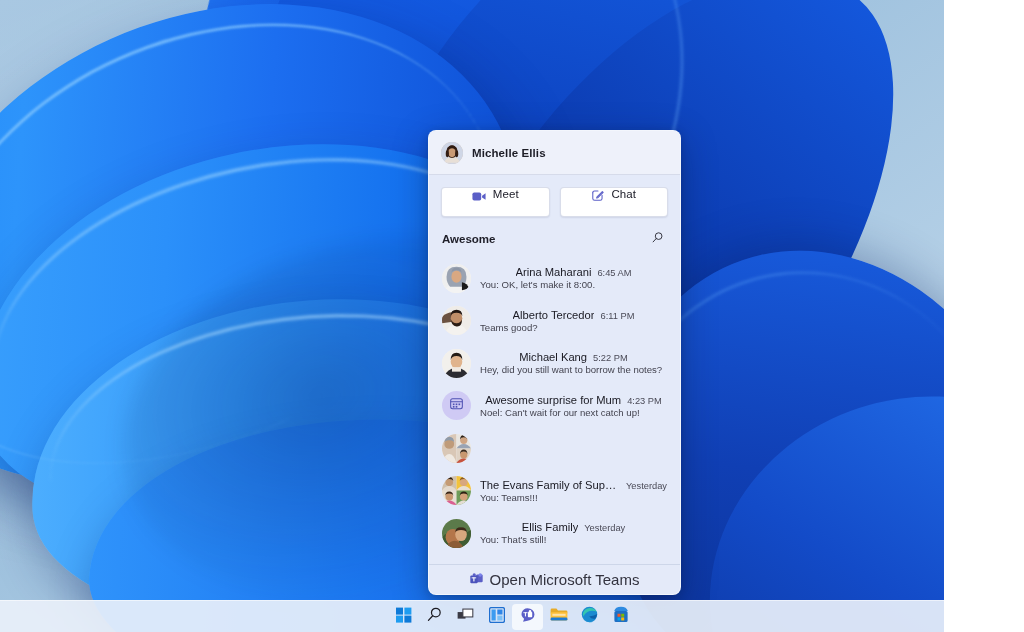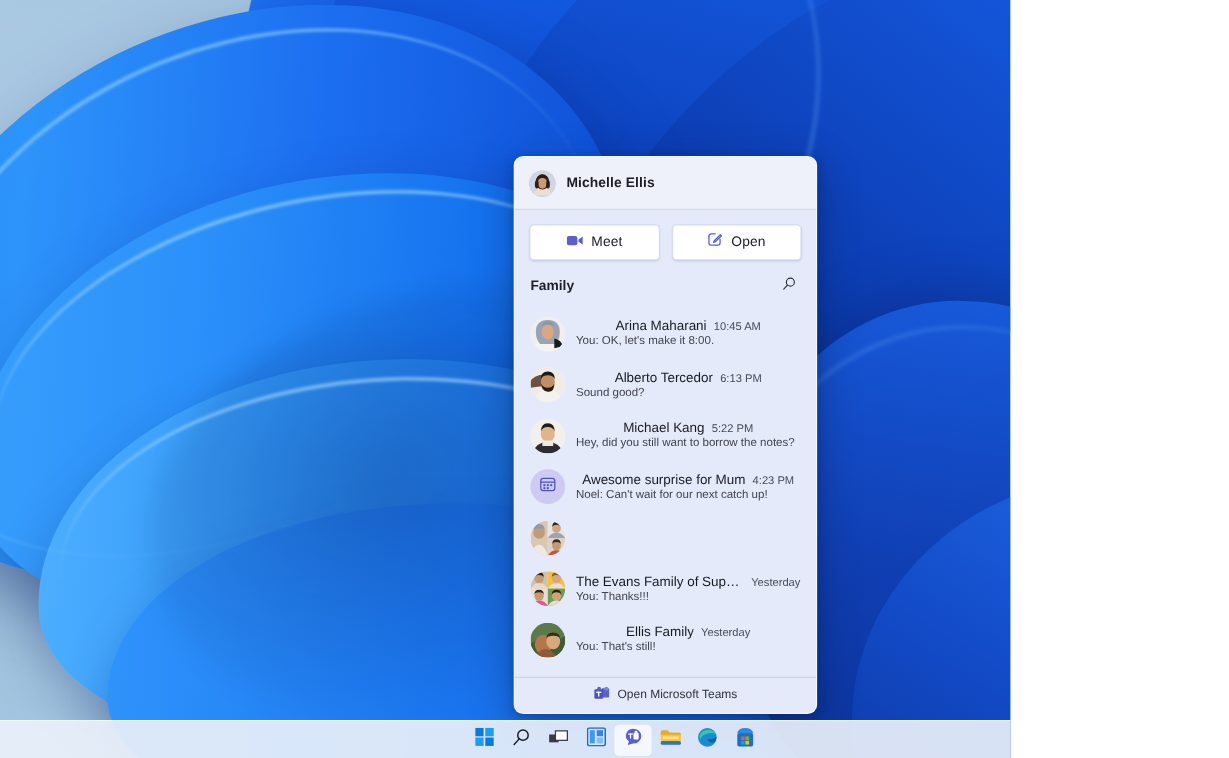"Michelle Ellis" #screen { width: 842px -> 944px }
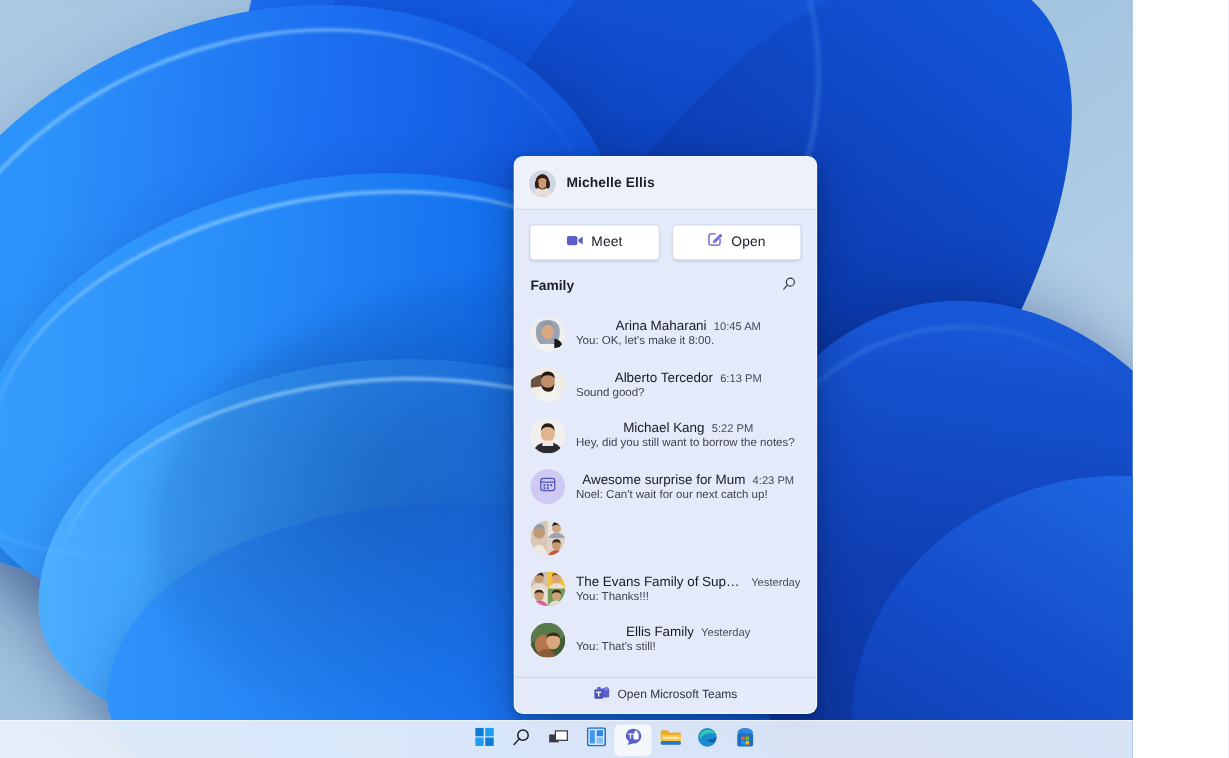"Meet" .action-btn { align-items: center -> flex-start }
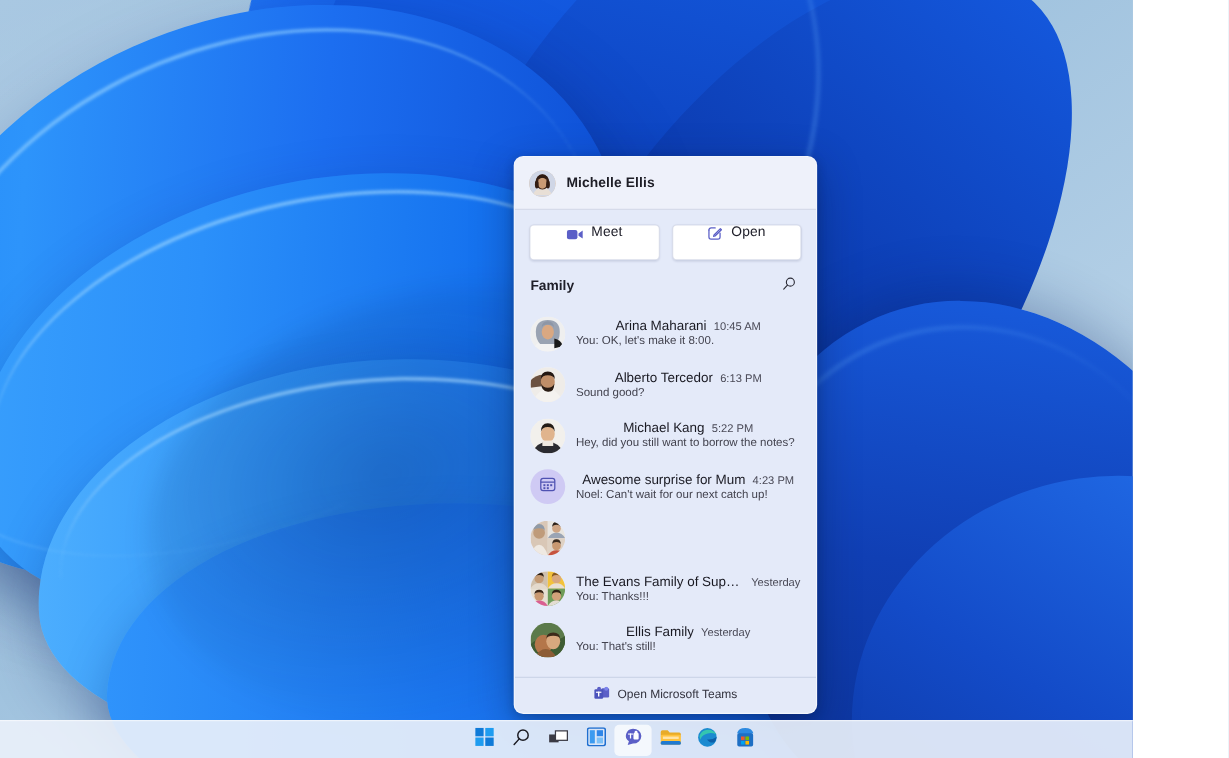"Open" span.lbl { text: Open -> Chat }
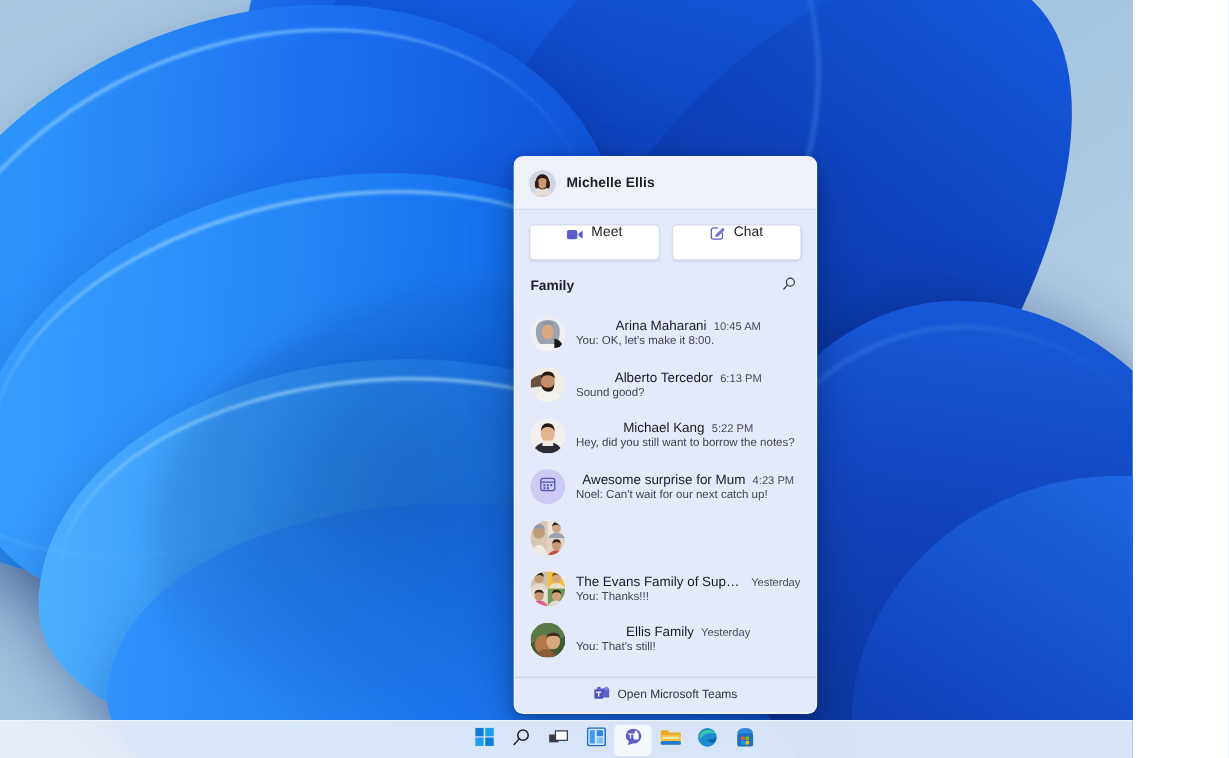"Family" span.recent-label { text: Family -> Awesome }
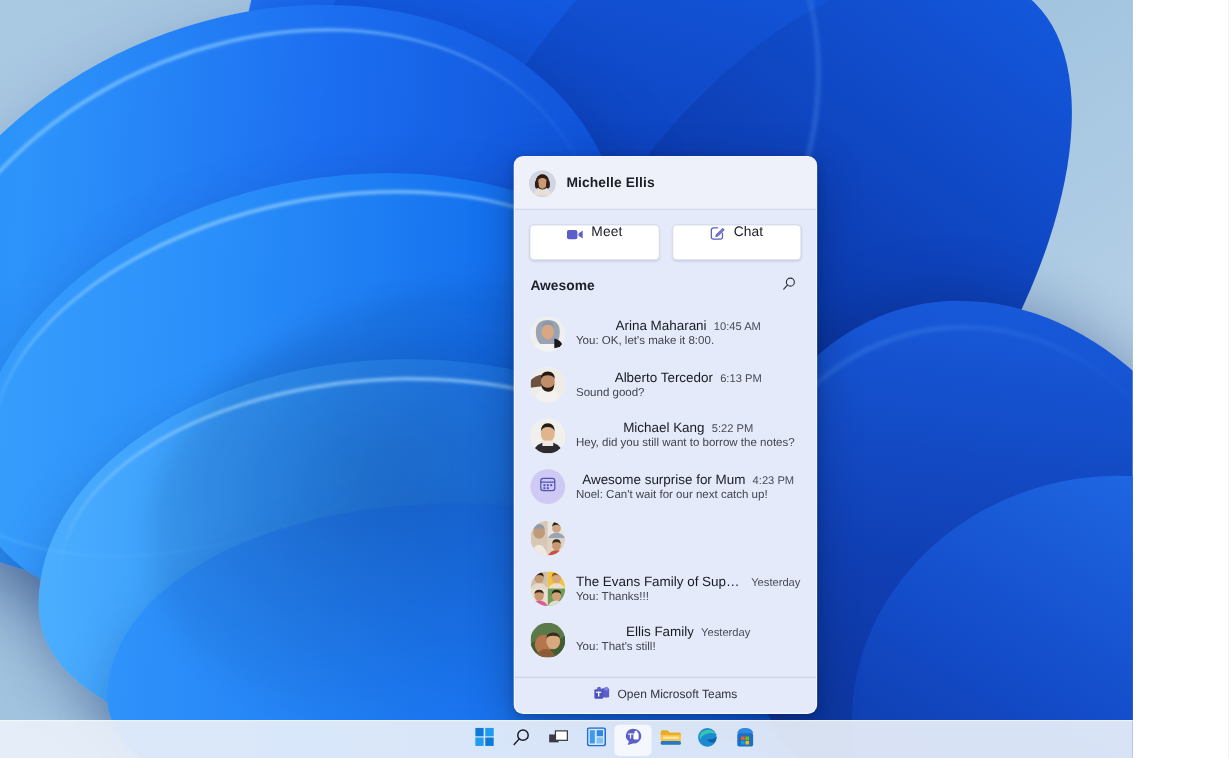"10:45 AM" span.chat-time { text: 10:45 -> 6:45 }
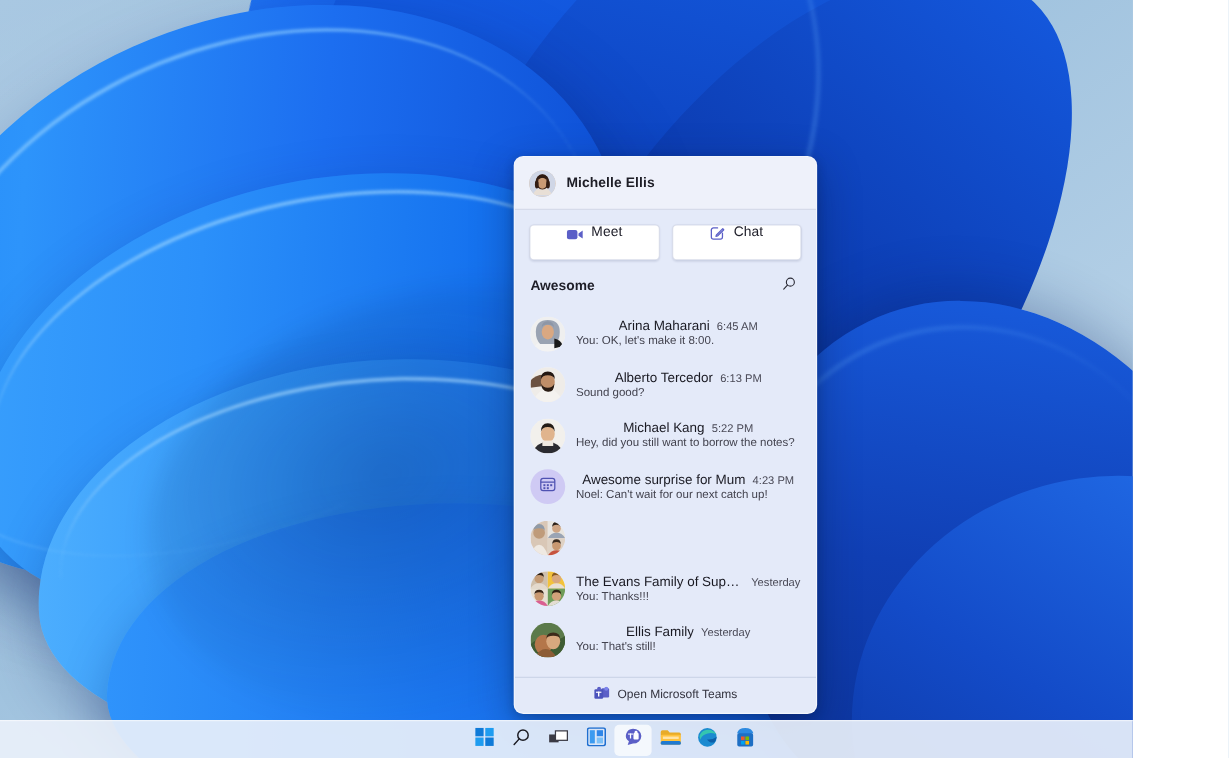"6:13 PM" span.chat-time { text: 6:13 -> 6:11 }
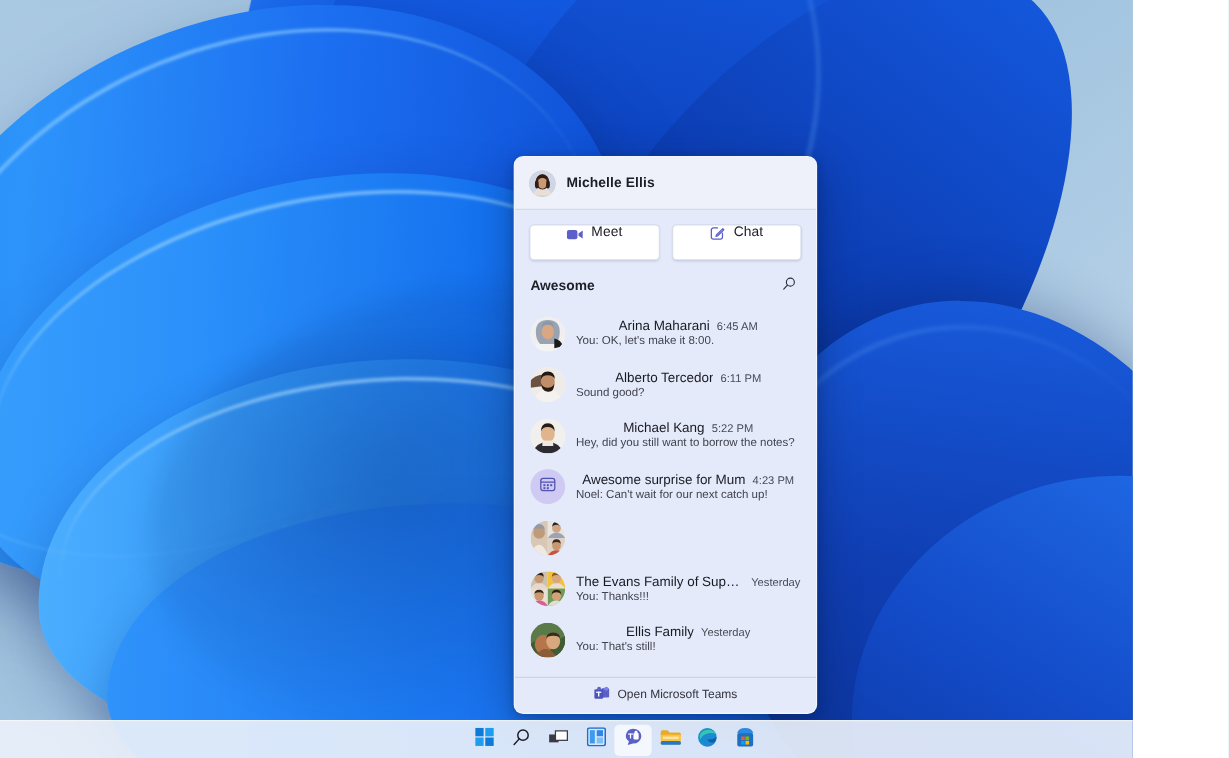"Sound good?" div.chat-preview { text: Sound -> Teams }
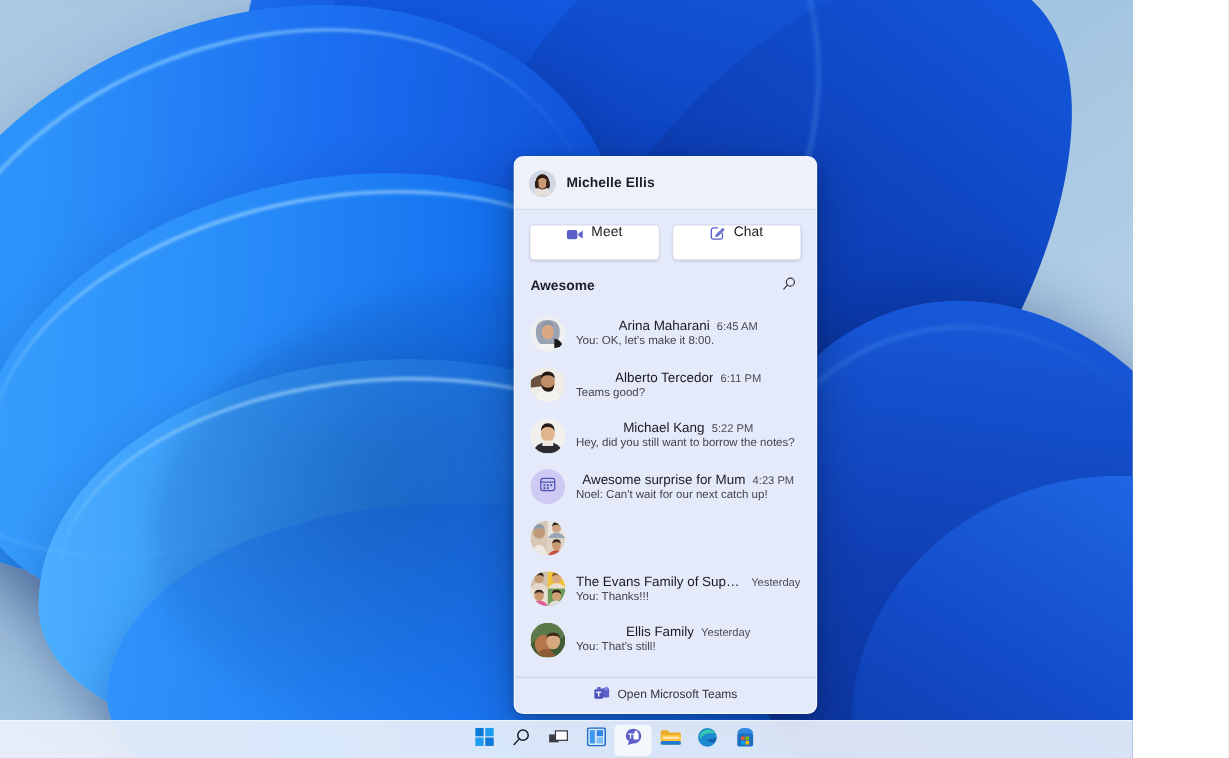"You: Thanks!!!" div.chat-preview { text: Thanks -> Teams }
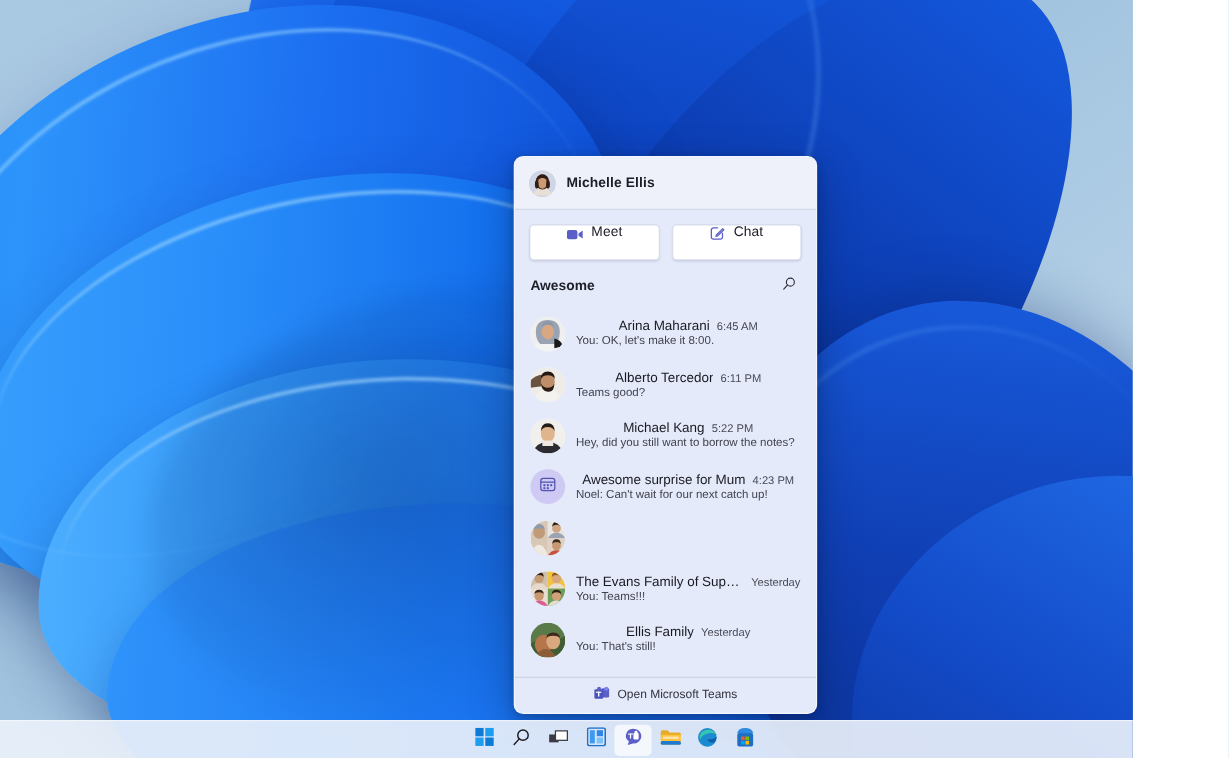"Open Microsoft Teams" .footer-label { font-size: 10px -> 15px }
